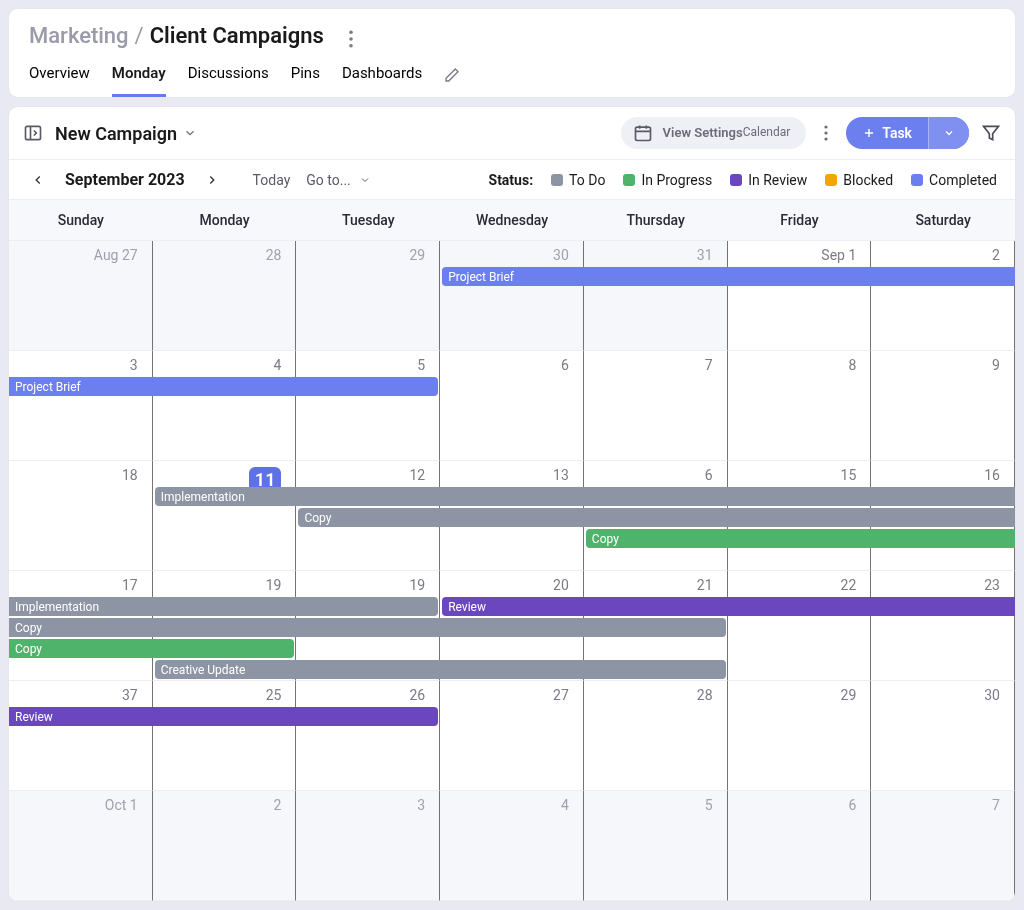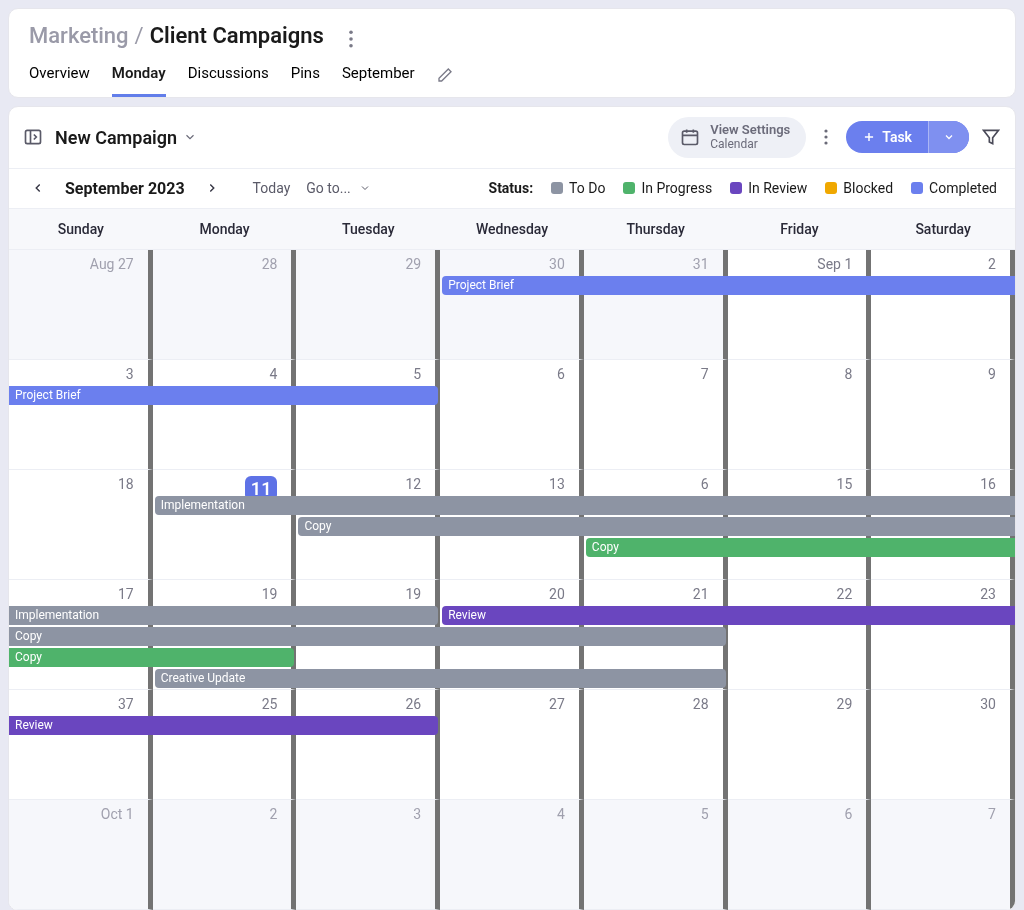"September" span.tab { text: September -> Dashboards }
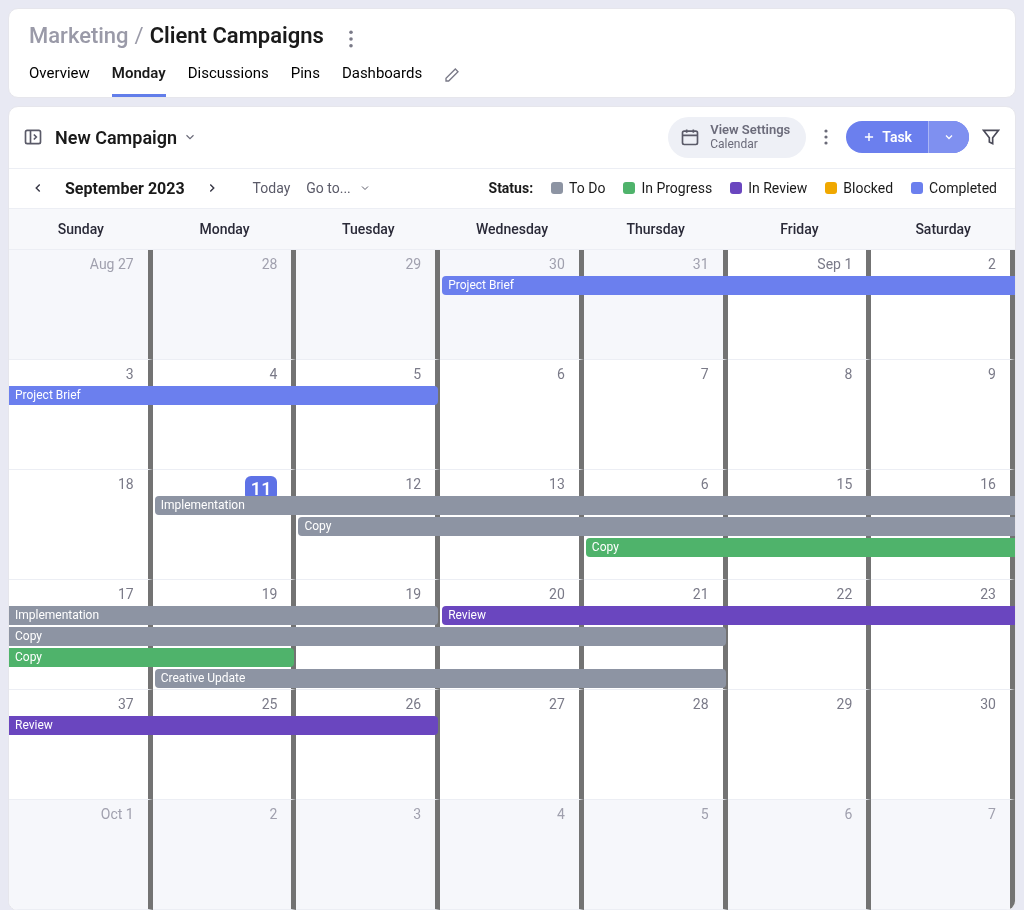"View Settings" .view-settings .vs-text { flex-direction: column -> row }
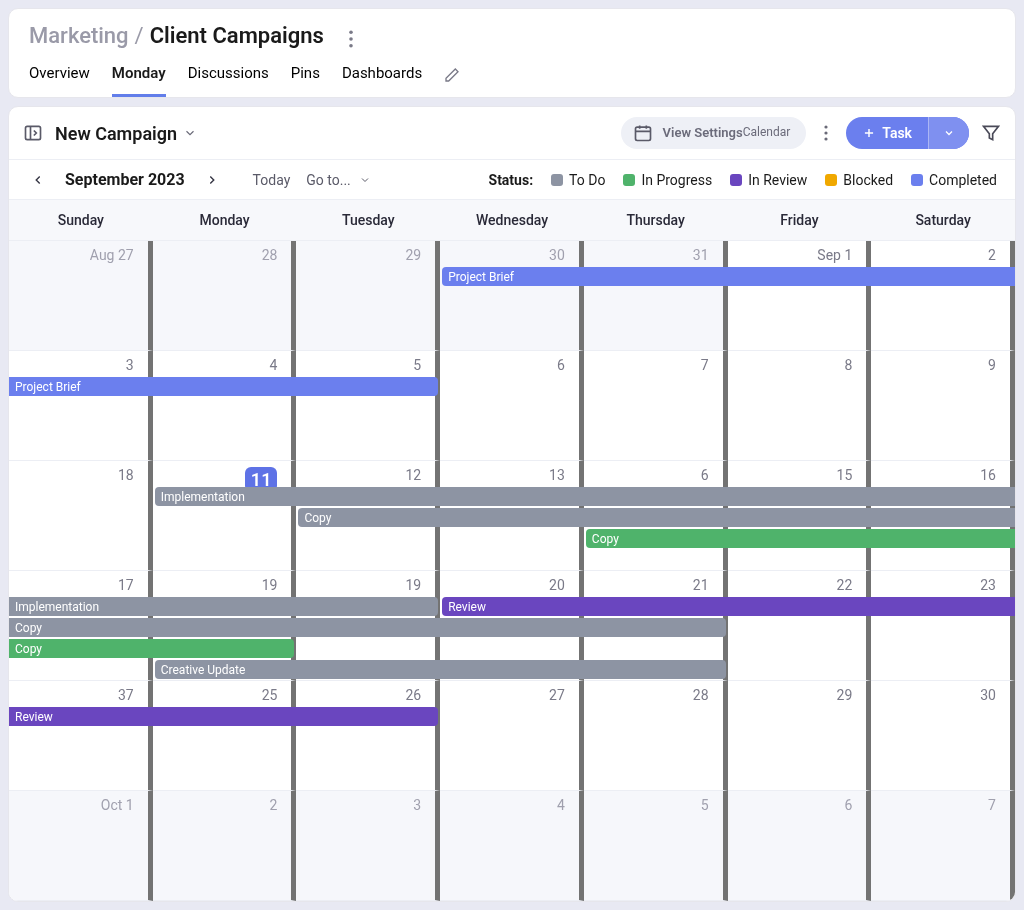"Aug 27" .cell { border-right: 5px solid #737373 -> 1px solid #737373 }
